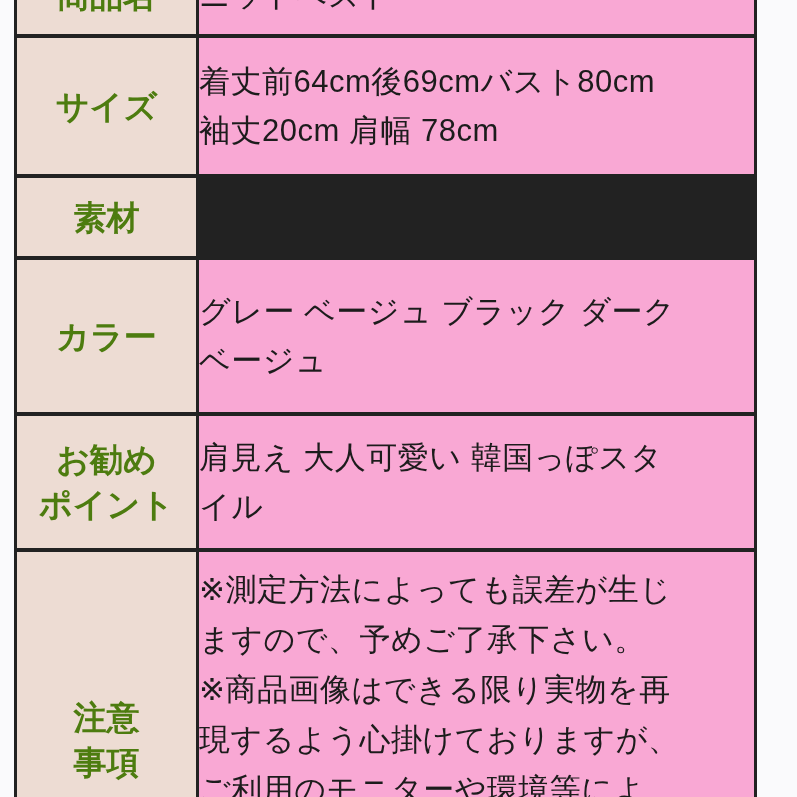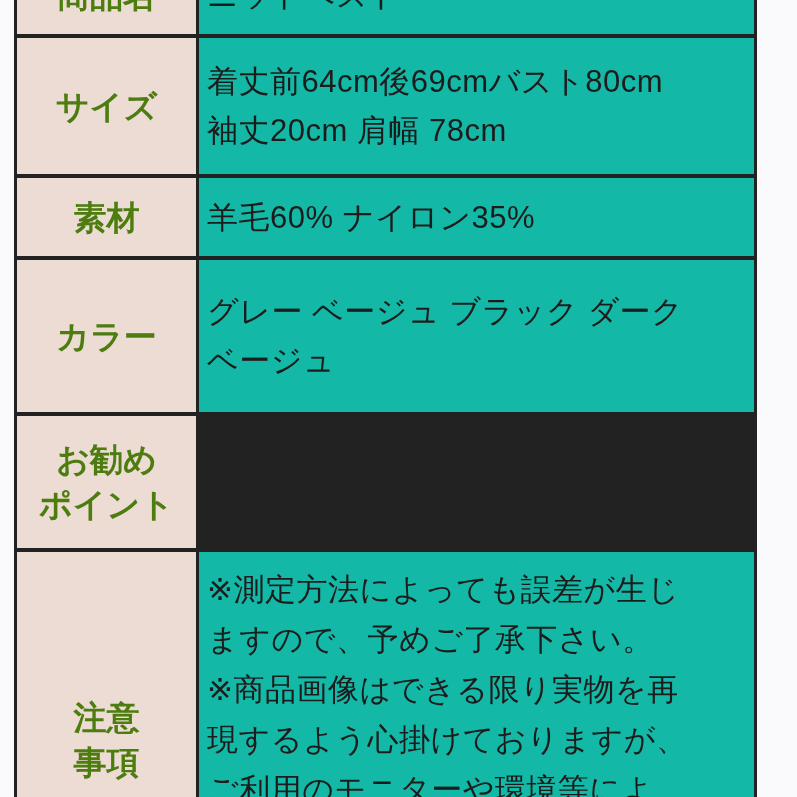"着丈前64cm後69cmバスト80cm" .cell-value { background: #14b8a6 -> #f9a8d4; padding: 0 18px 0 8px -> 0 18px 0 0 }
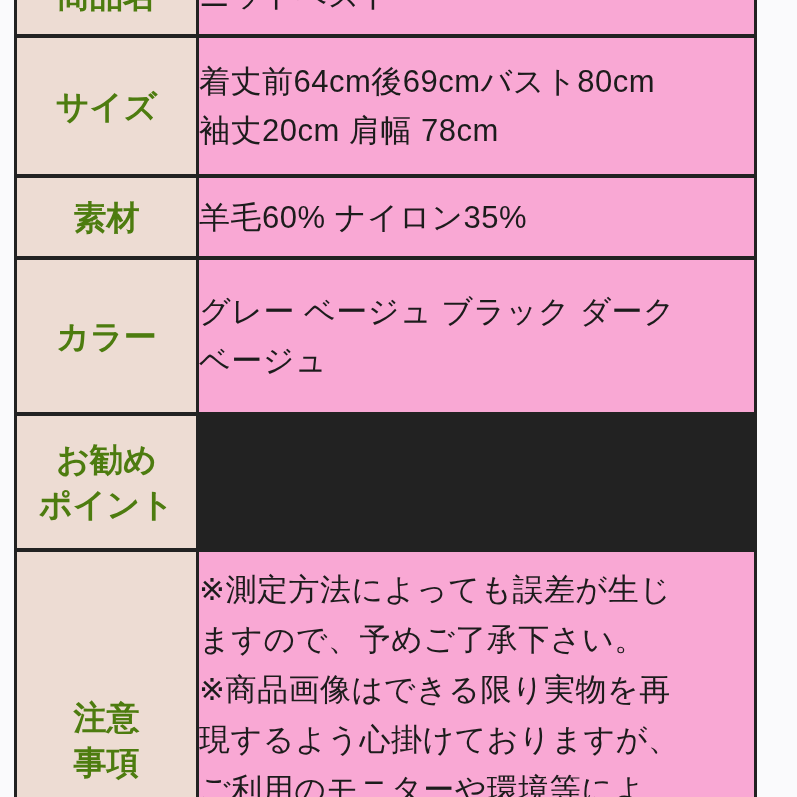"羊毛60% ナイロン35%" div.cell-value { html: <div>羊毛60% ナイロン35%</div> -> none }
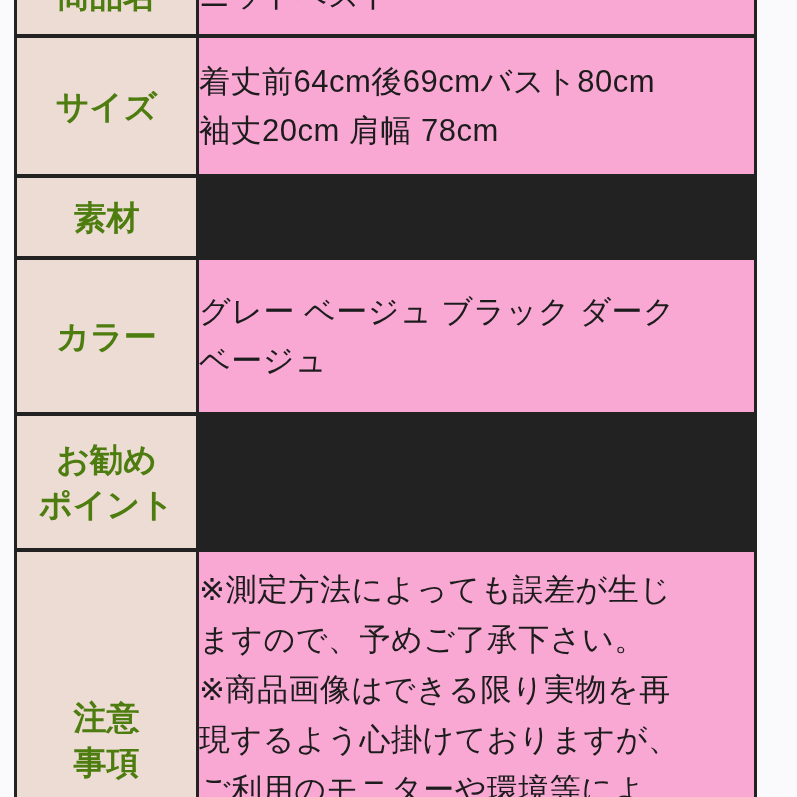"肩見え 大人可愛い 韓国っぽスタ" div.cell-value { html: none -> <div>肩見え 大人可愛い 韓国っぽスタ イル</div> }
